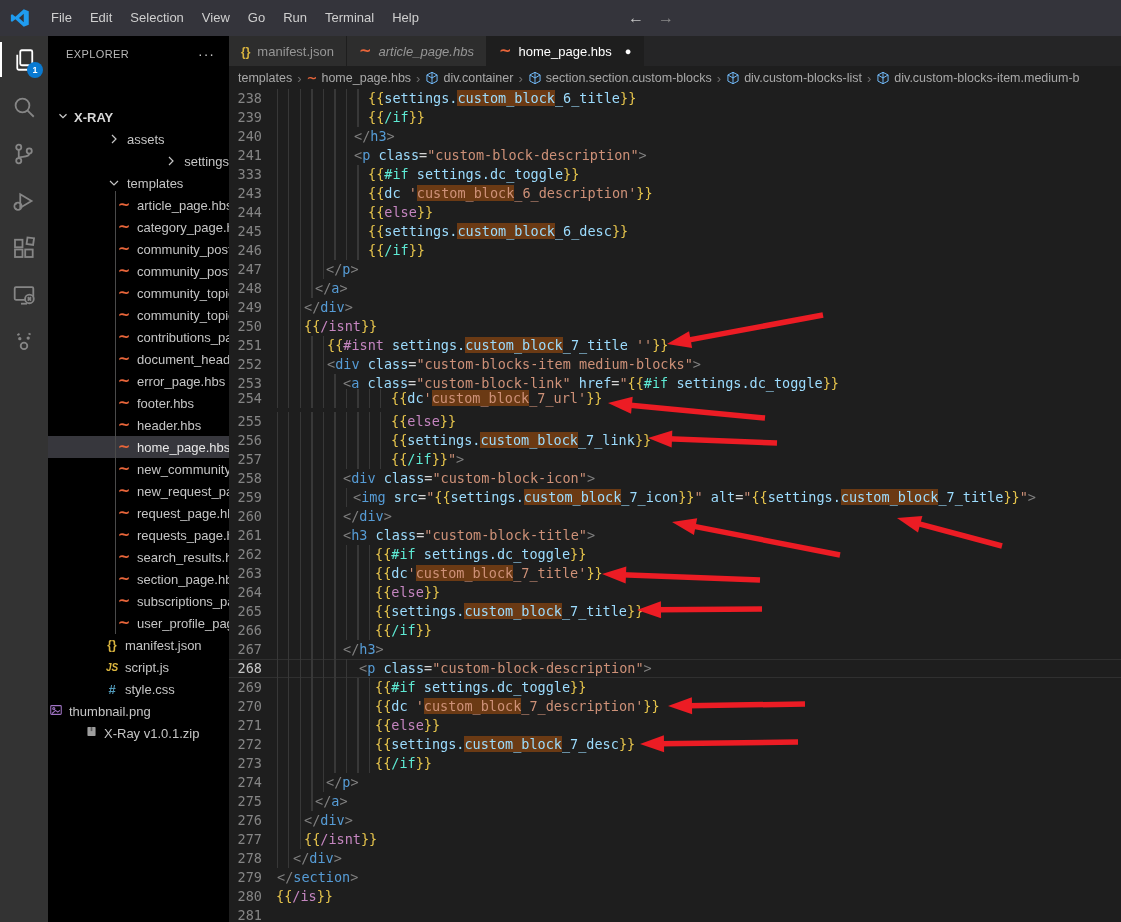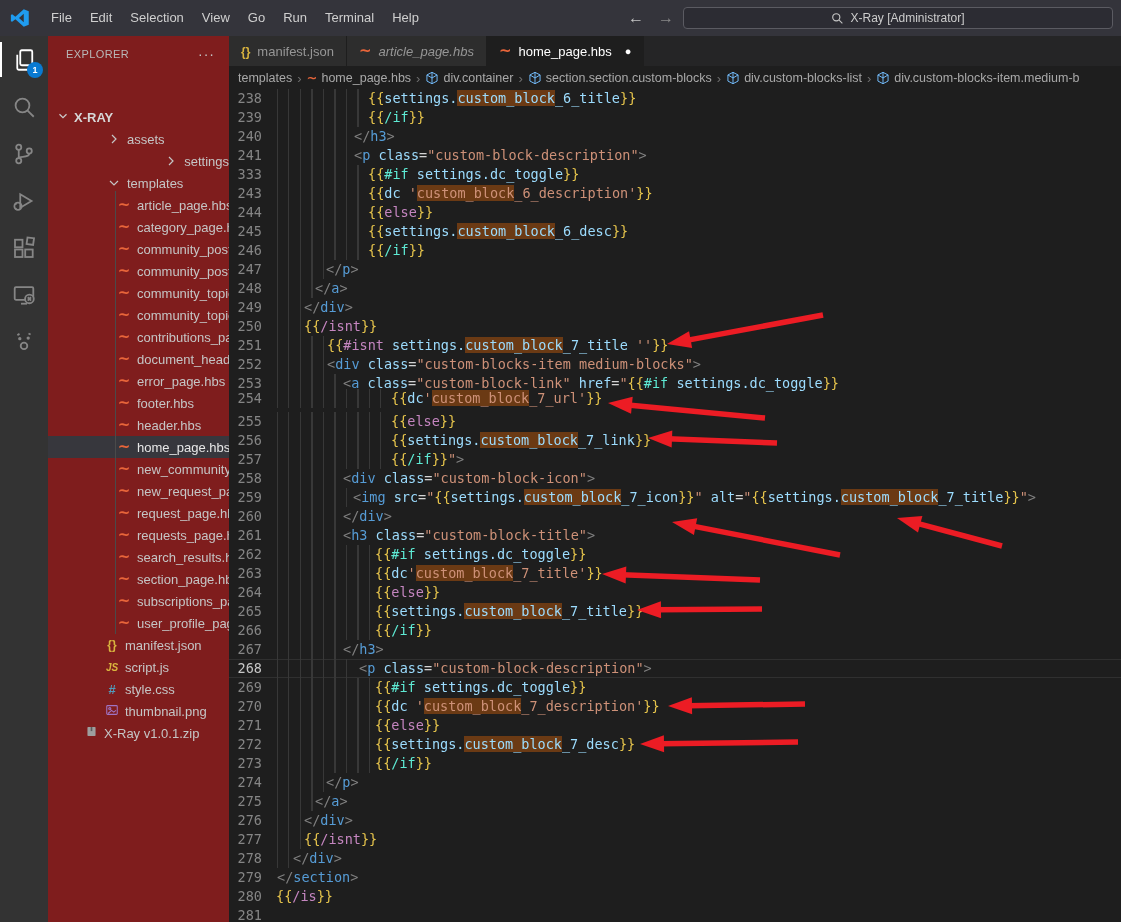"X-Ray [Administrator]" div { html: <div> <svg> <circle></circle> <line></line> </svg> <span>X-Ray [Administrator]</span> </div> -> none }
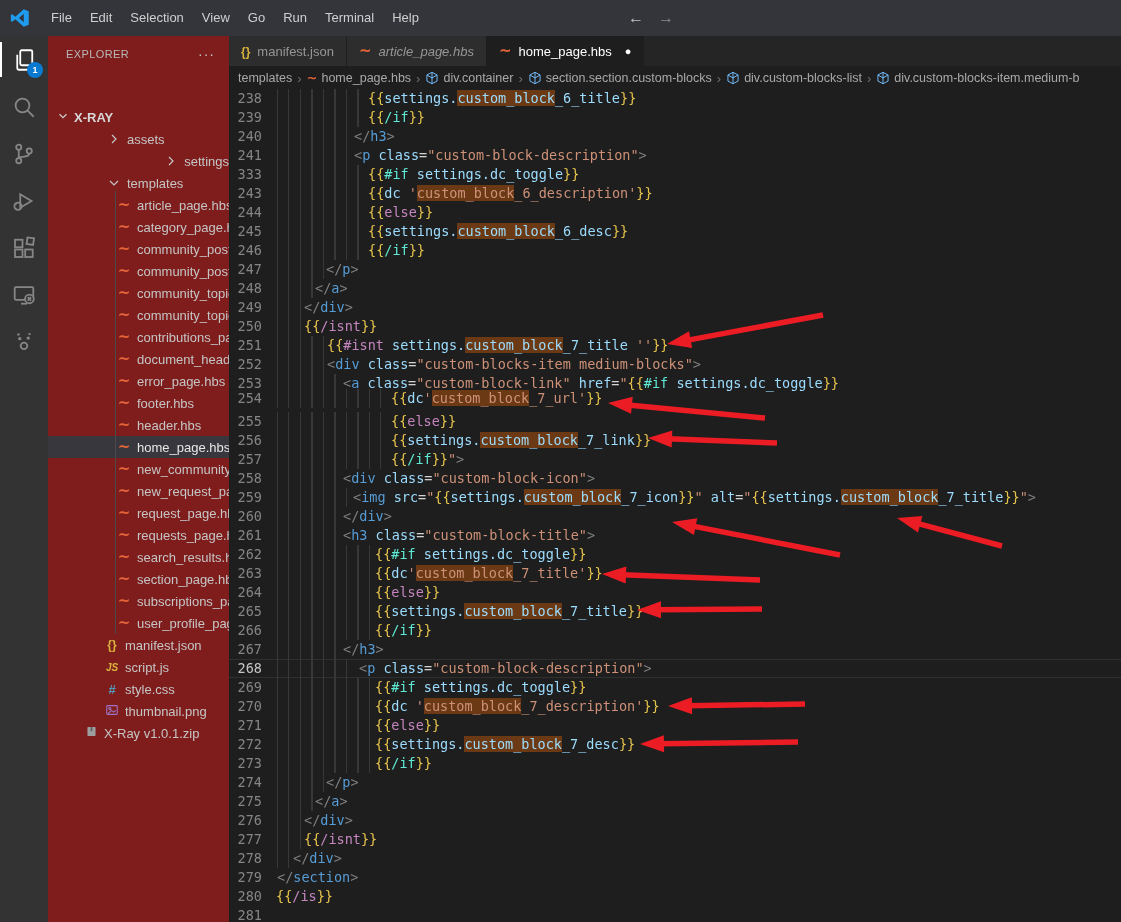"EXPLORER" #sidebar { background: #7f1d1d -> #000000 }
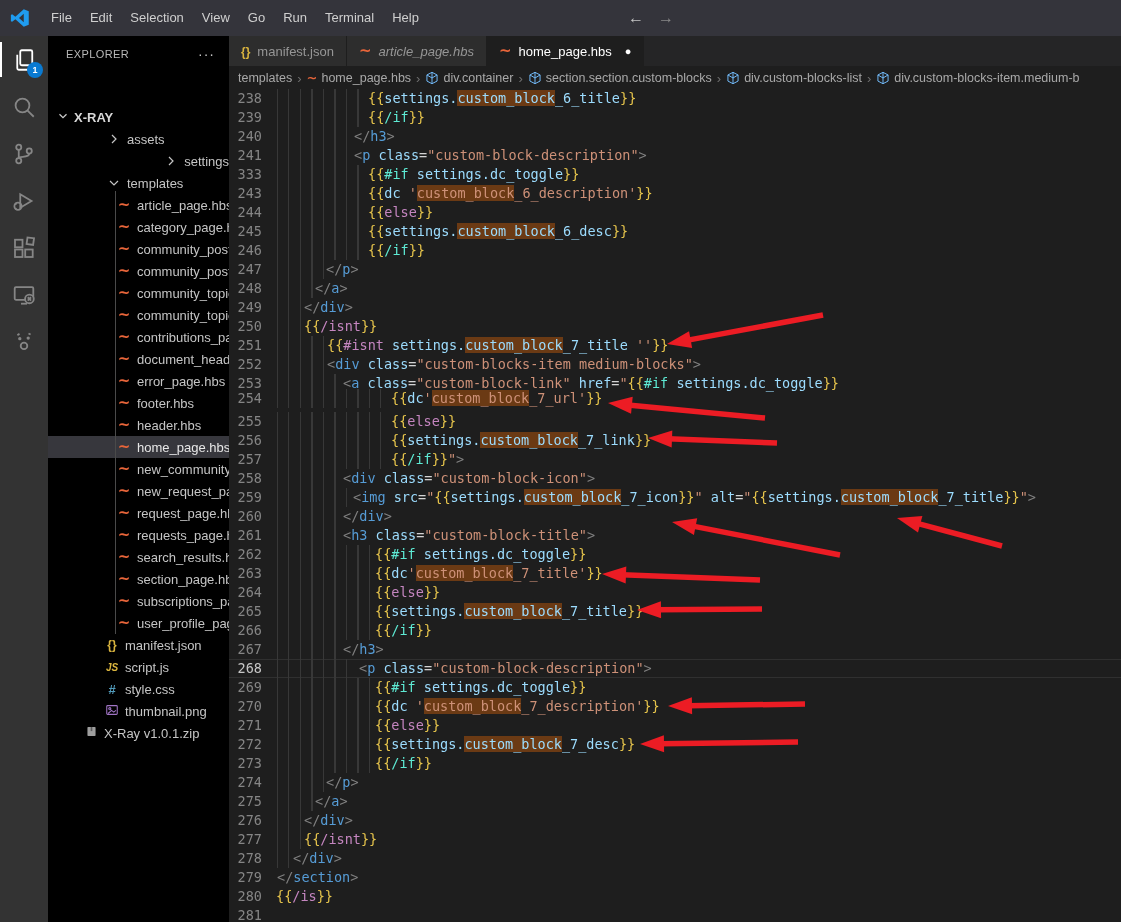"thumbnail.png" div.tree-row { padding-left: 56px -> none }
